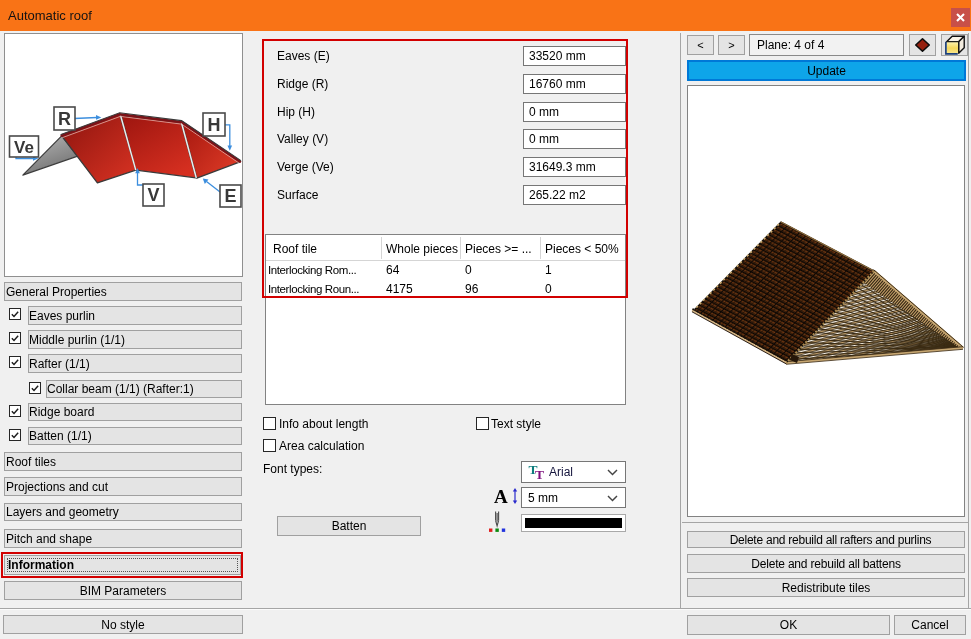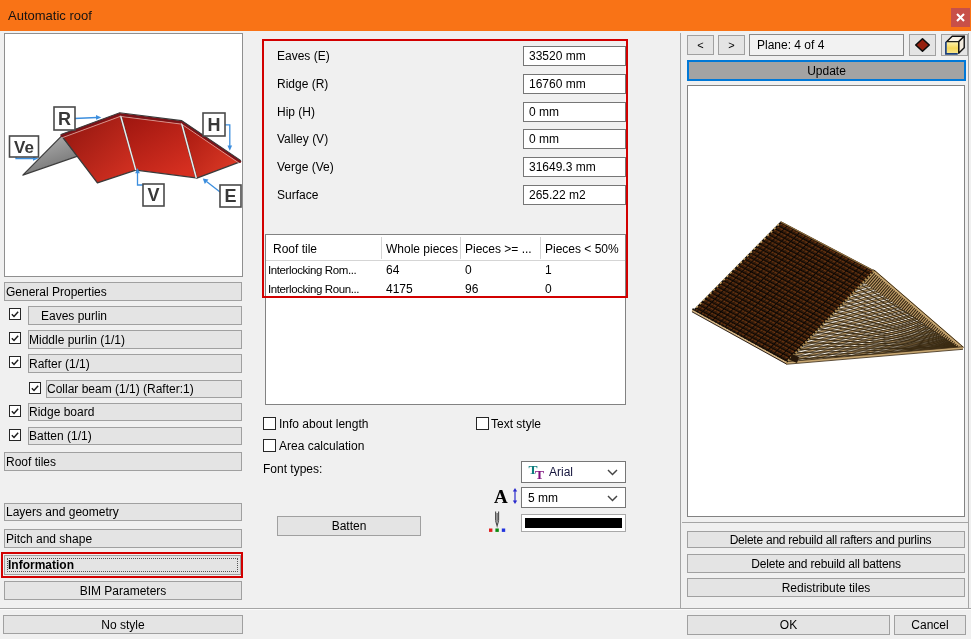"Update" div.btn { background: #a3a3a3 -> #0ea5e9 }
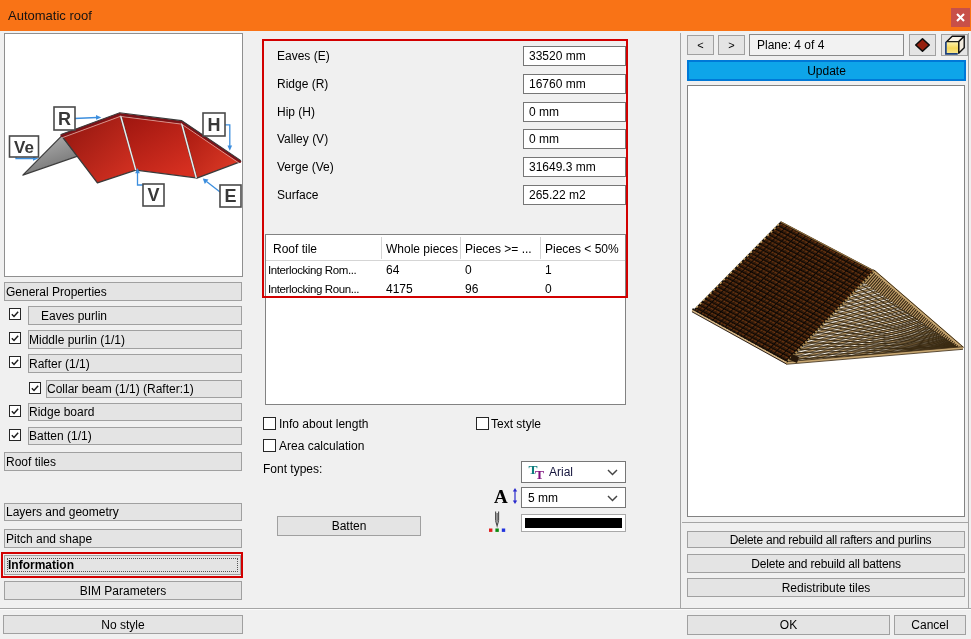"Eaves purlin" div.btn { padding-left: 12px -> 0px }
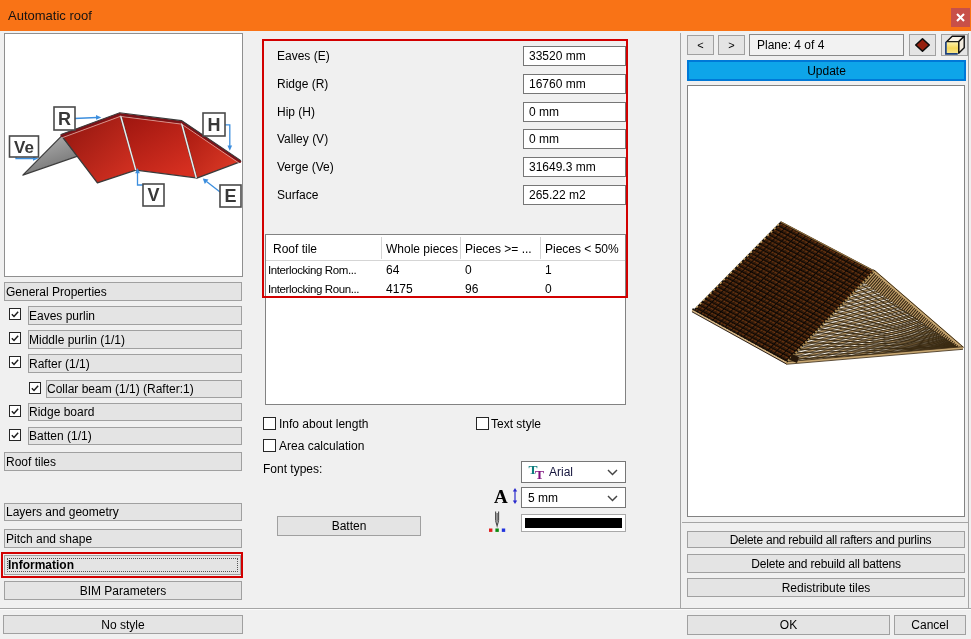"Projections and cut" div.btn { html: none -> <div>Projections and cut</div> }
